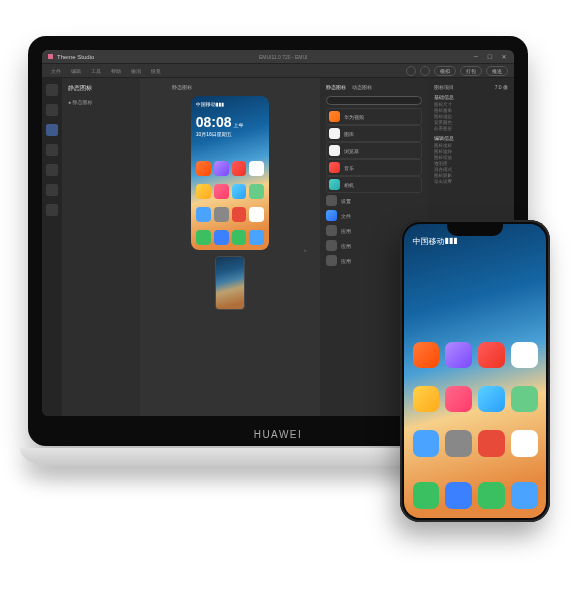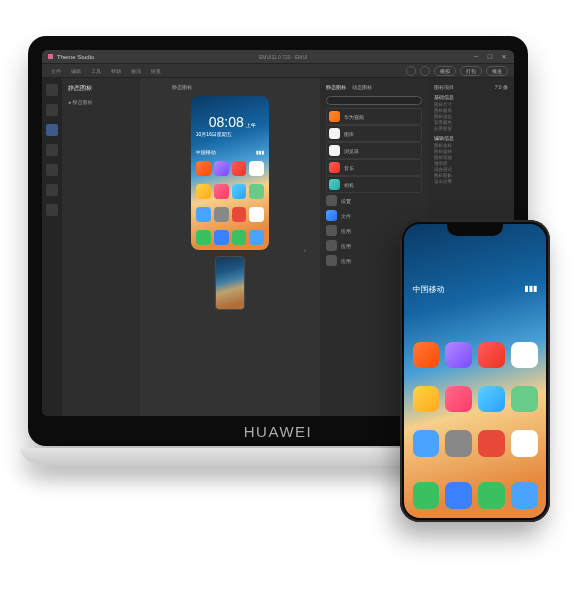"08:08" .hs-time { font-weight: 400 -> 700; margin-left: 13px -> none }
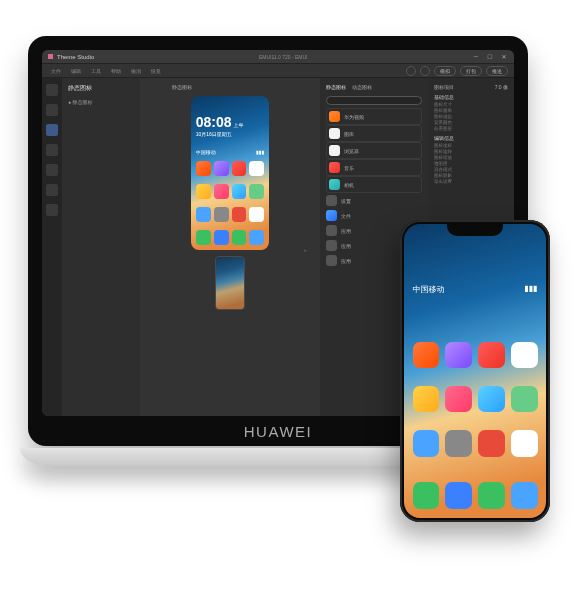"中国移动" .hs-status { justify-content: space-between -> none; margin-top: 48px -> none }
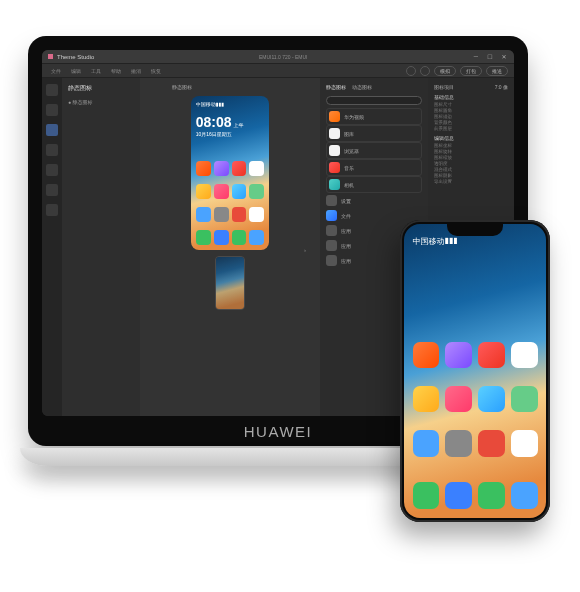"HUAWEI" .laptop-brand { font-size: 15px -> 10px }
